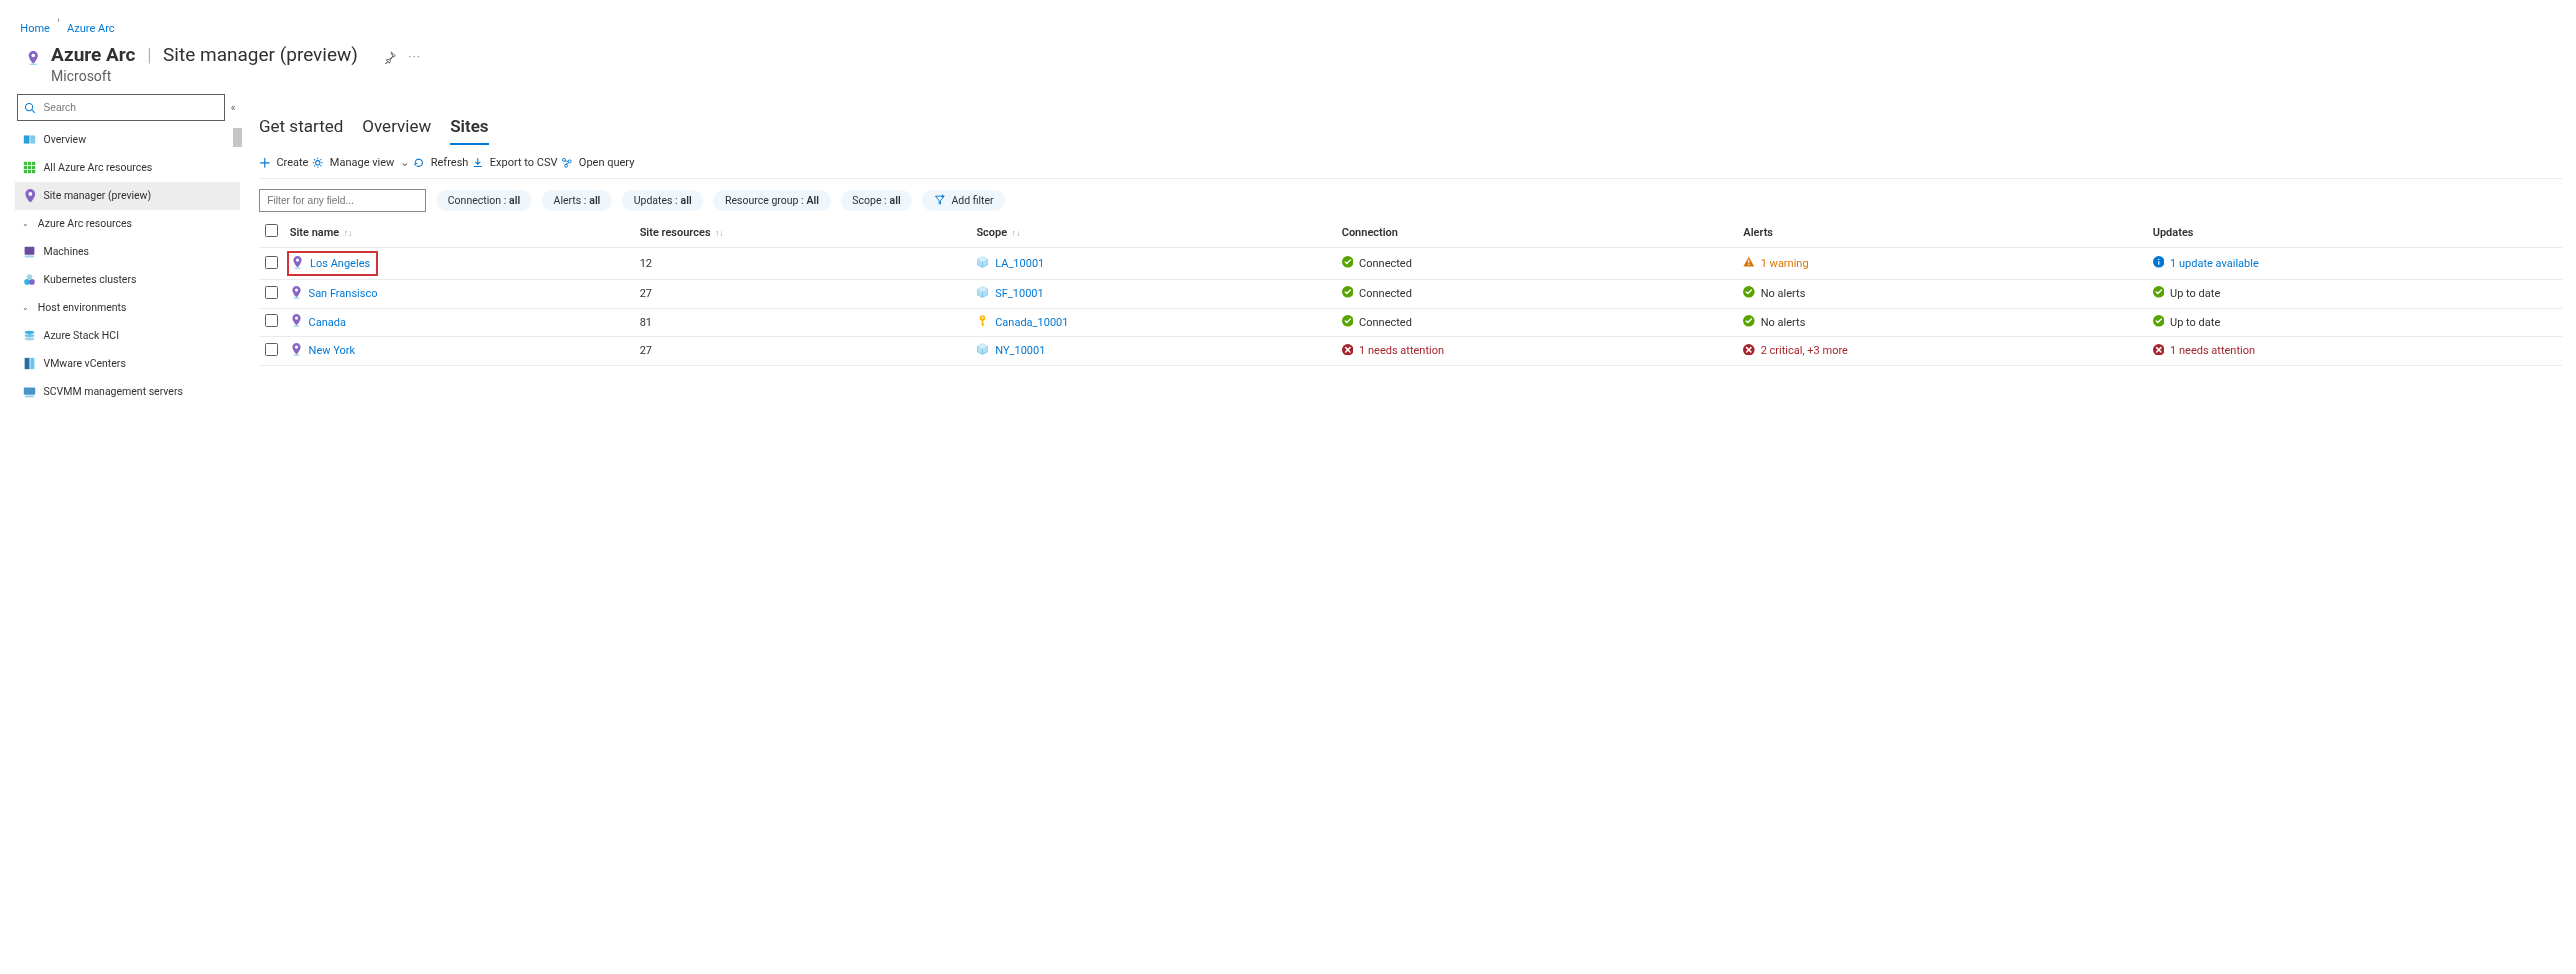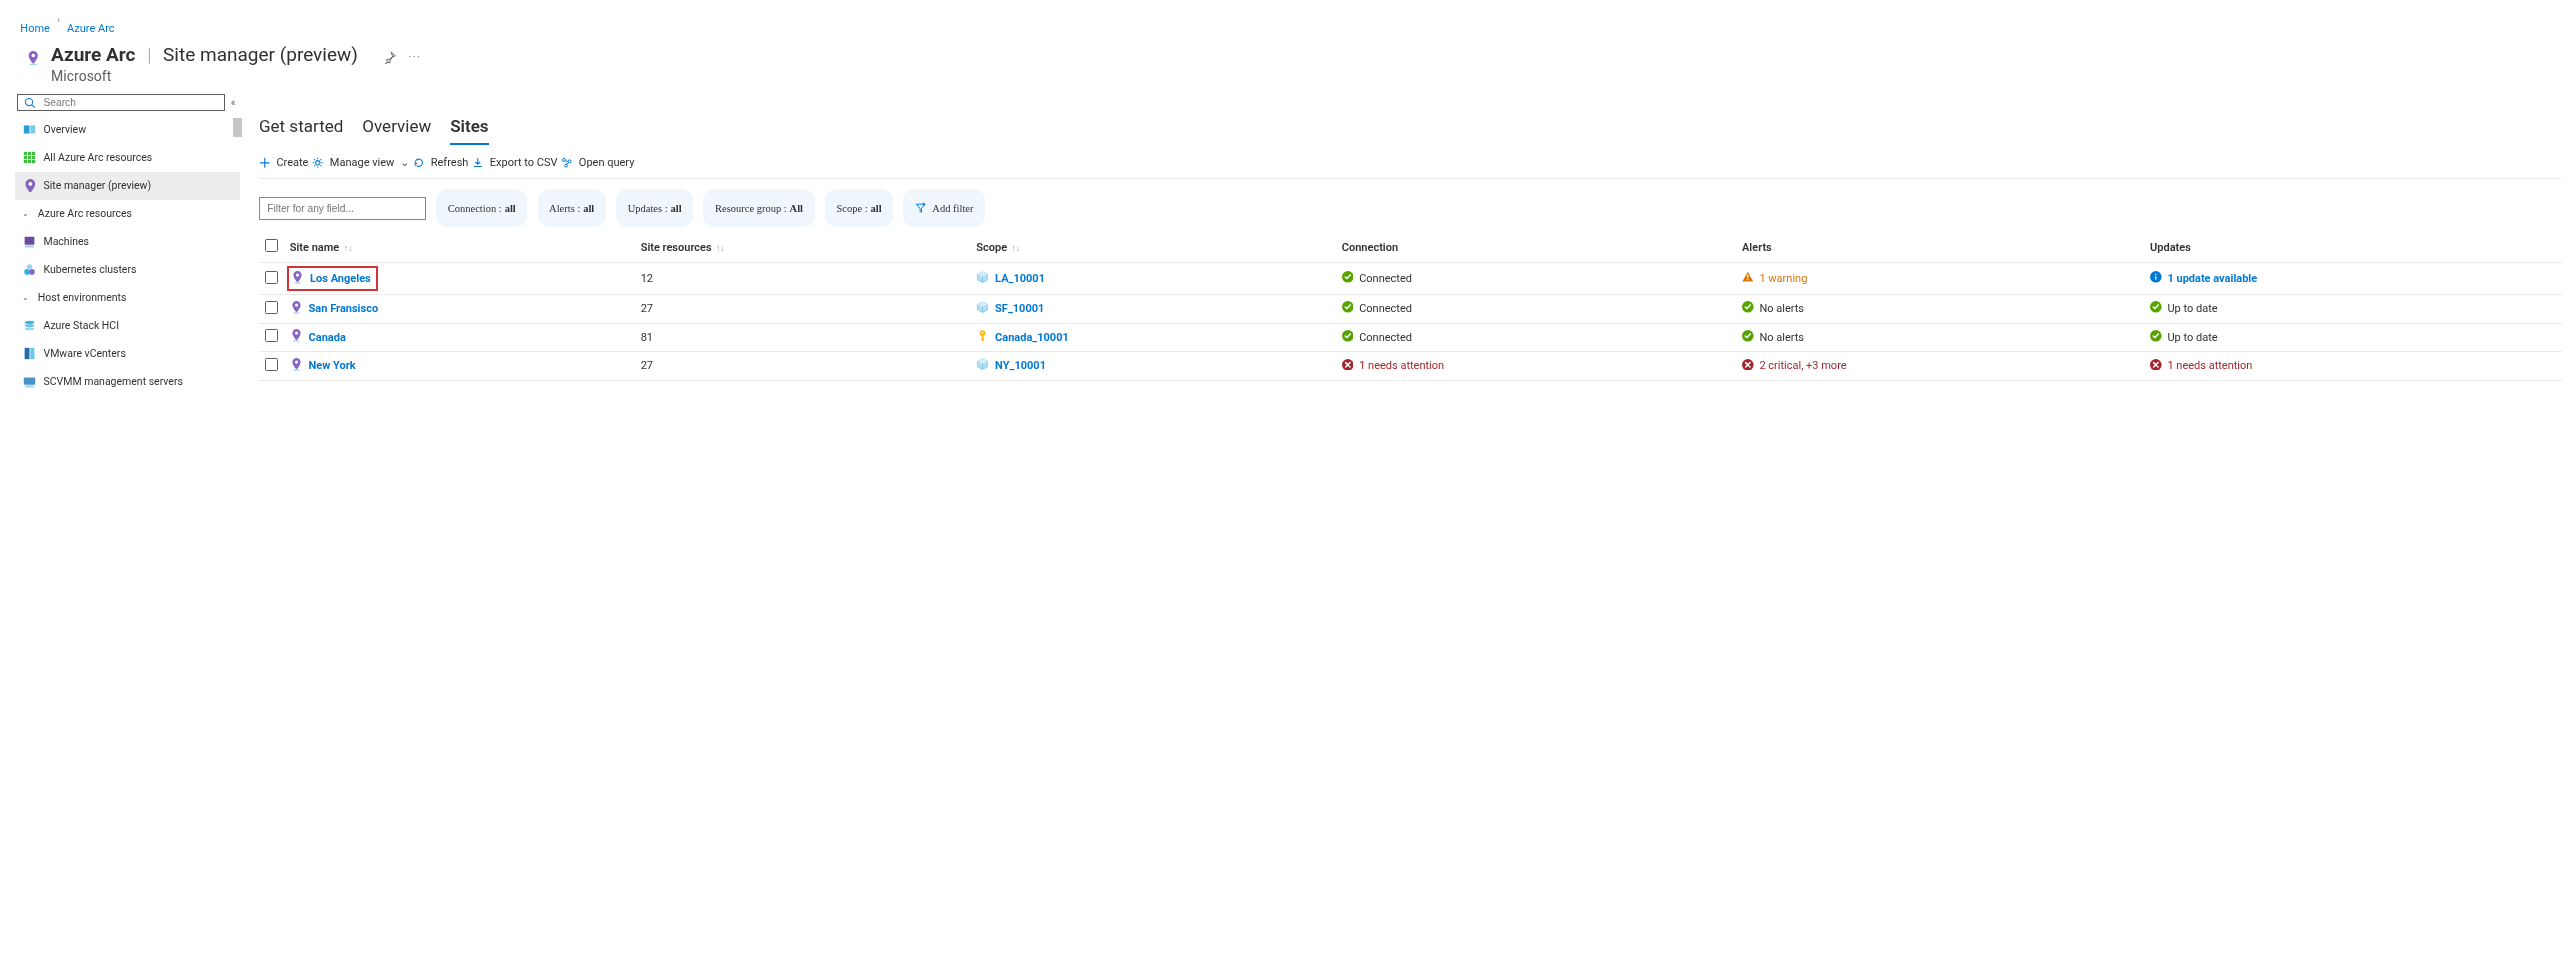"Search" .side-search { height: 17px -> 27px }
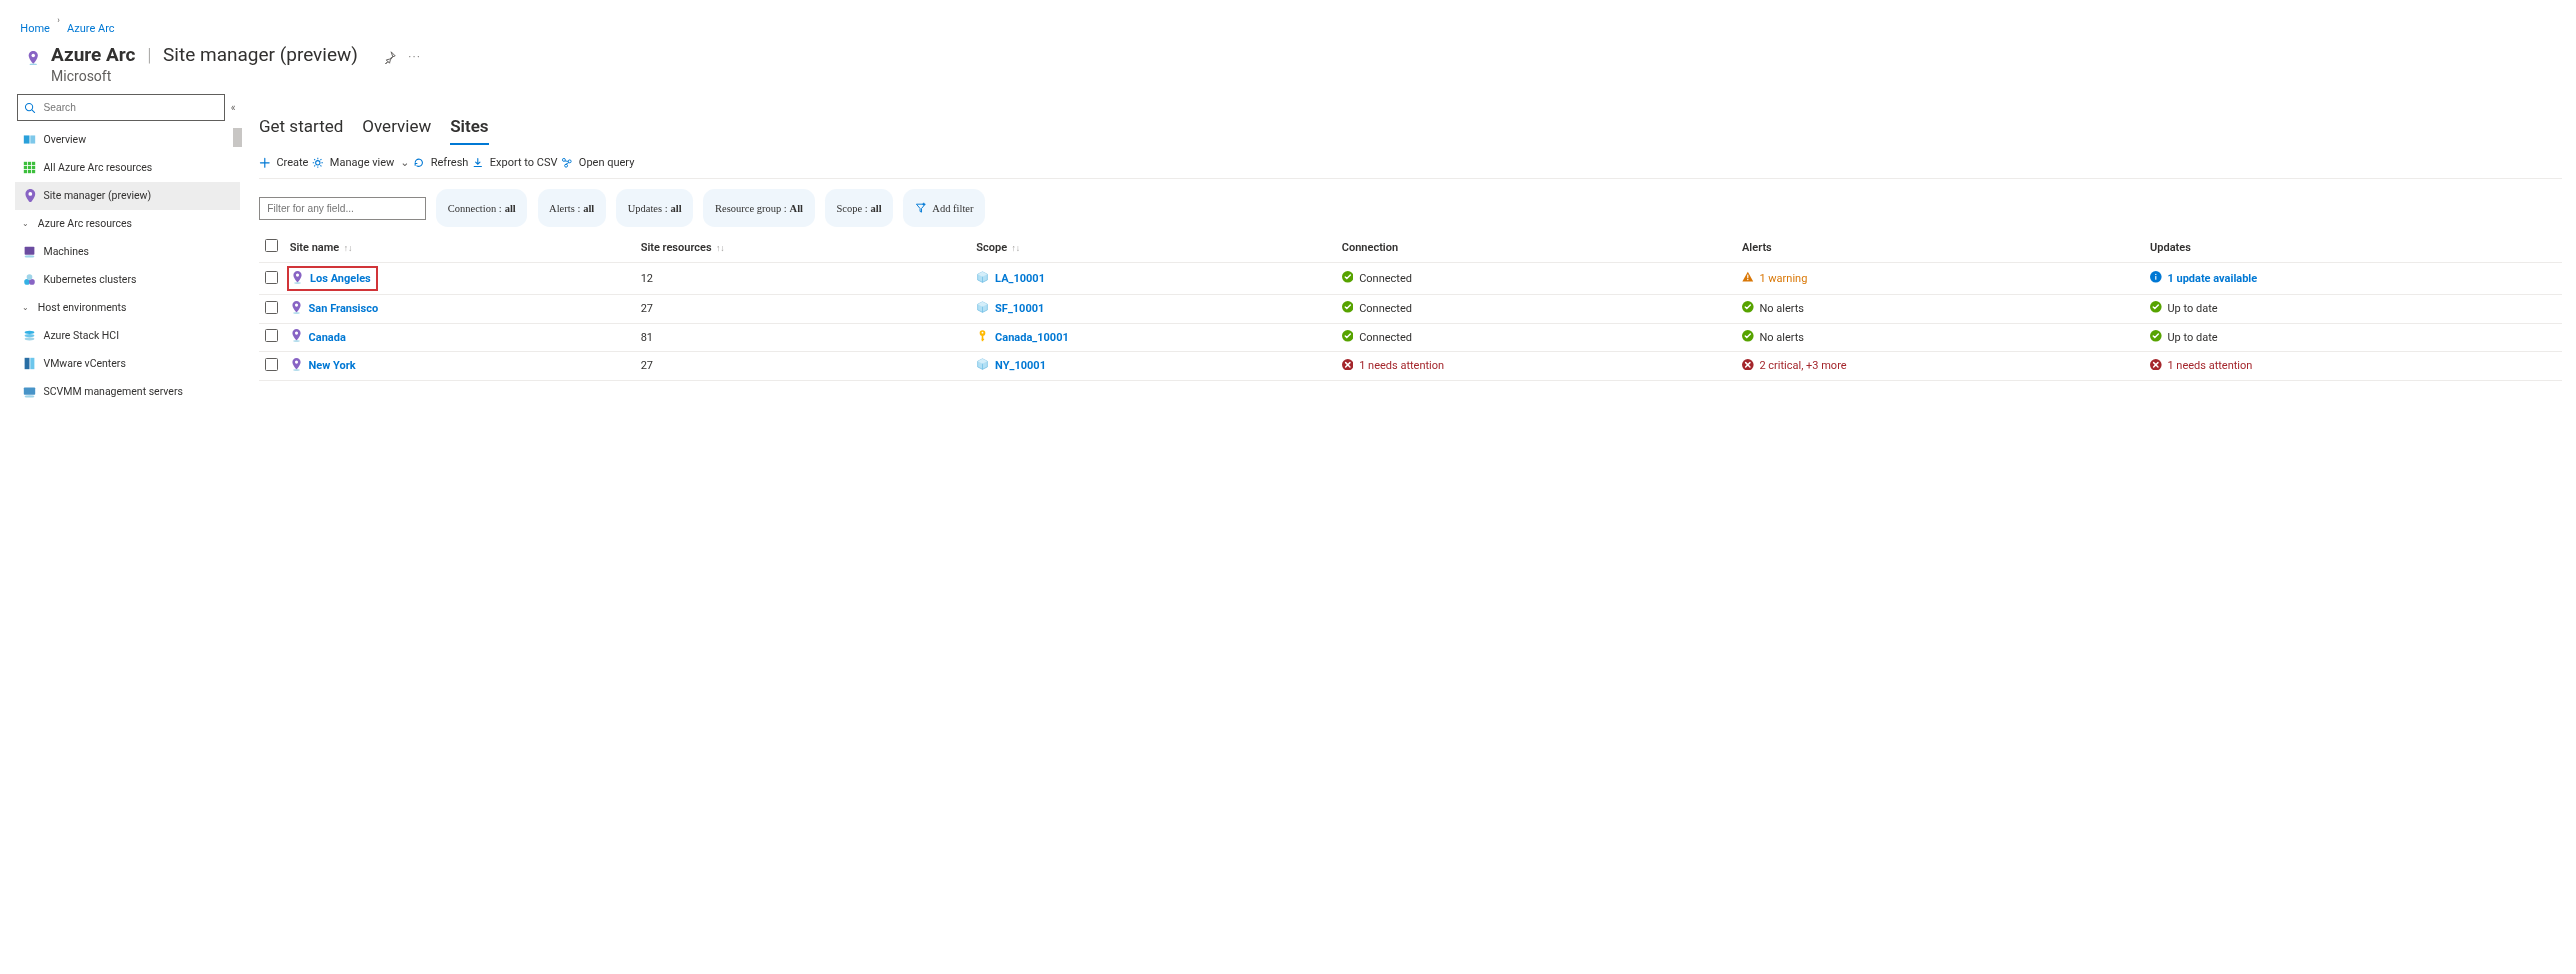"Connection :" .pill { font-family: Liberation Serif, serif -> none; height: 38px -> 21px }
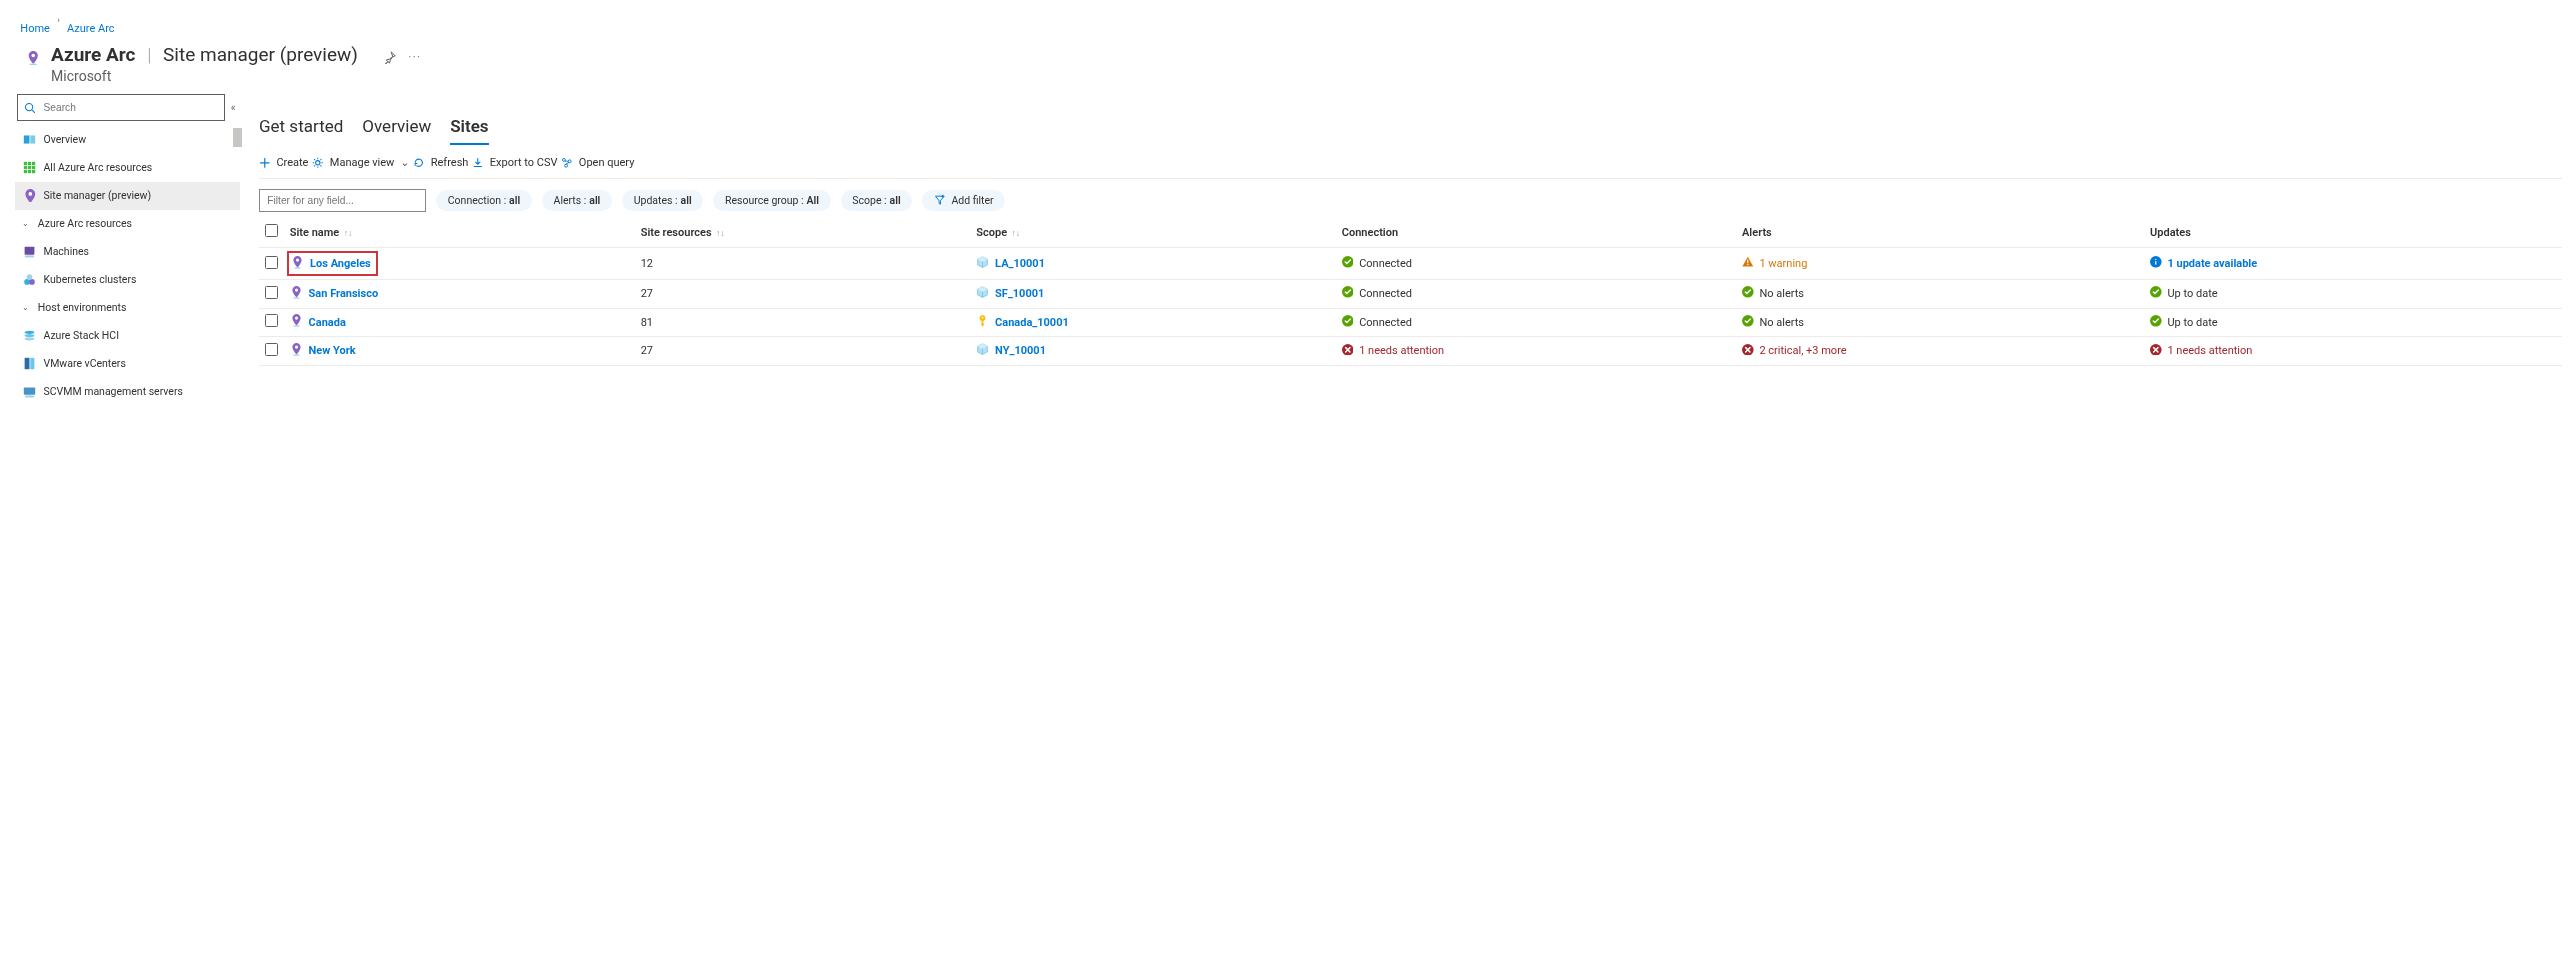"Los Angeles" .site-link, .scope-link, .status-link { font-weight: bold -> none }
